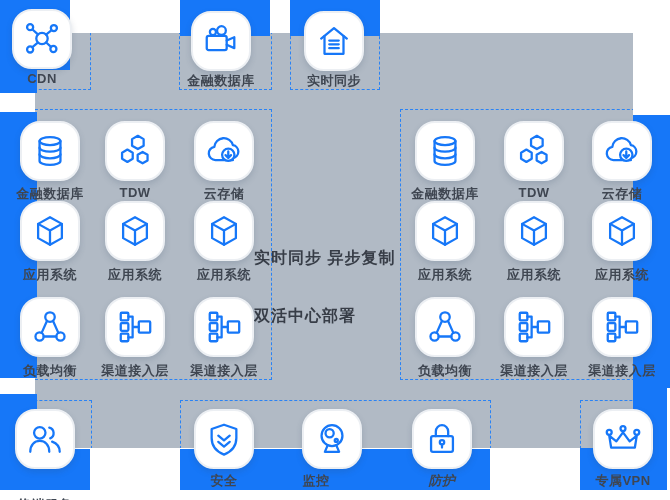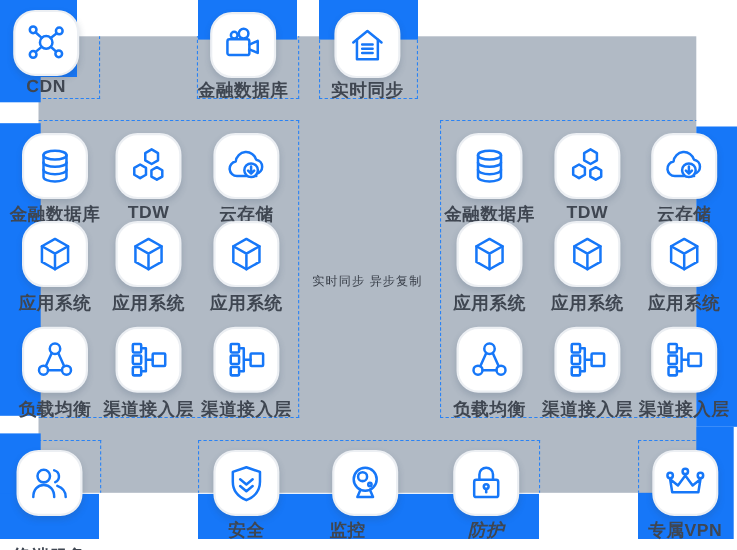"CDN" .lbl { font-size: 16px -> 13px }
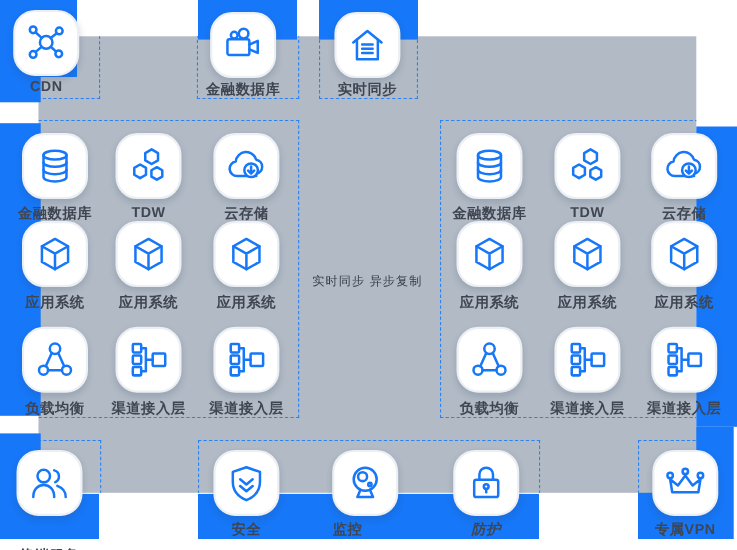"实时同步 异步复制" .ctr-txt { font-size: 11px -> 16px; font-weight: 400 -> 700; text-align: center -> none }
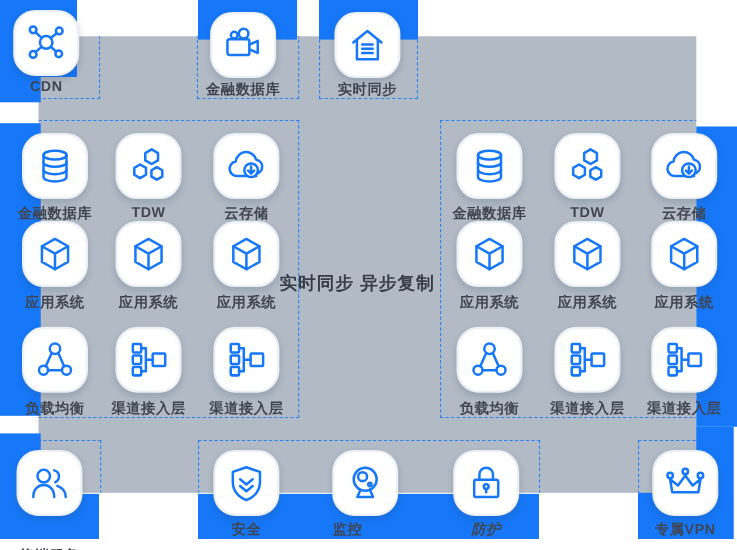"双活中心部署" div.ctr-txt { html: none -> <div>双活中心部署</div> }
